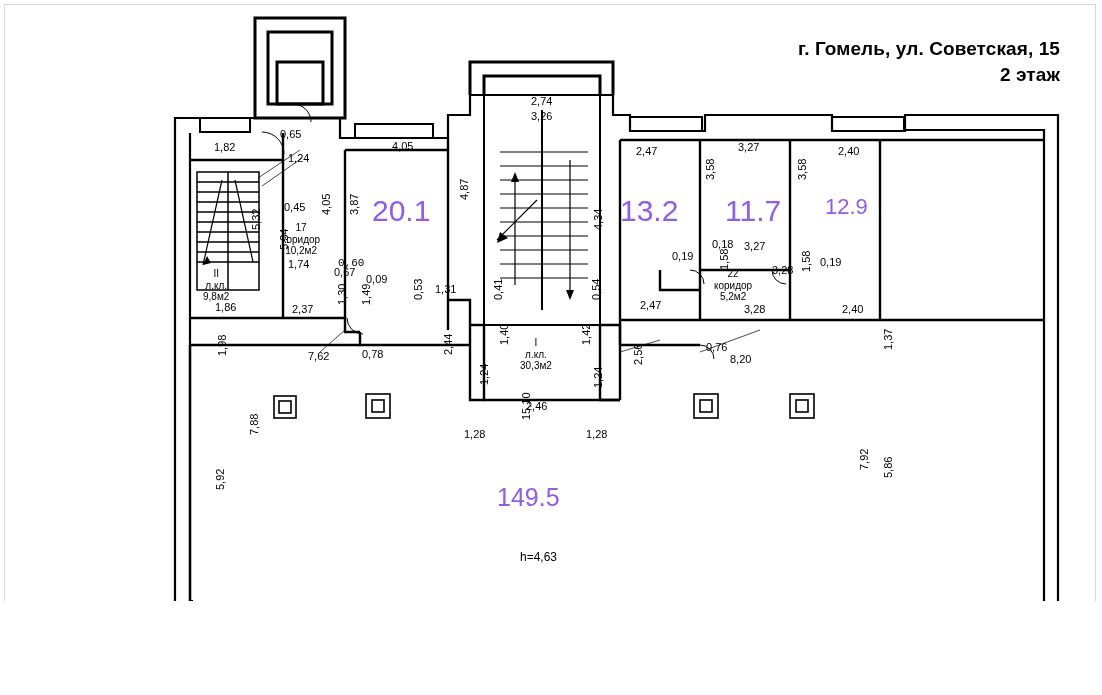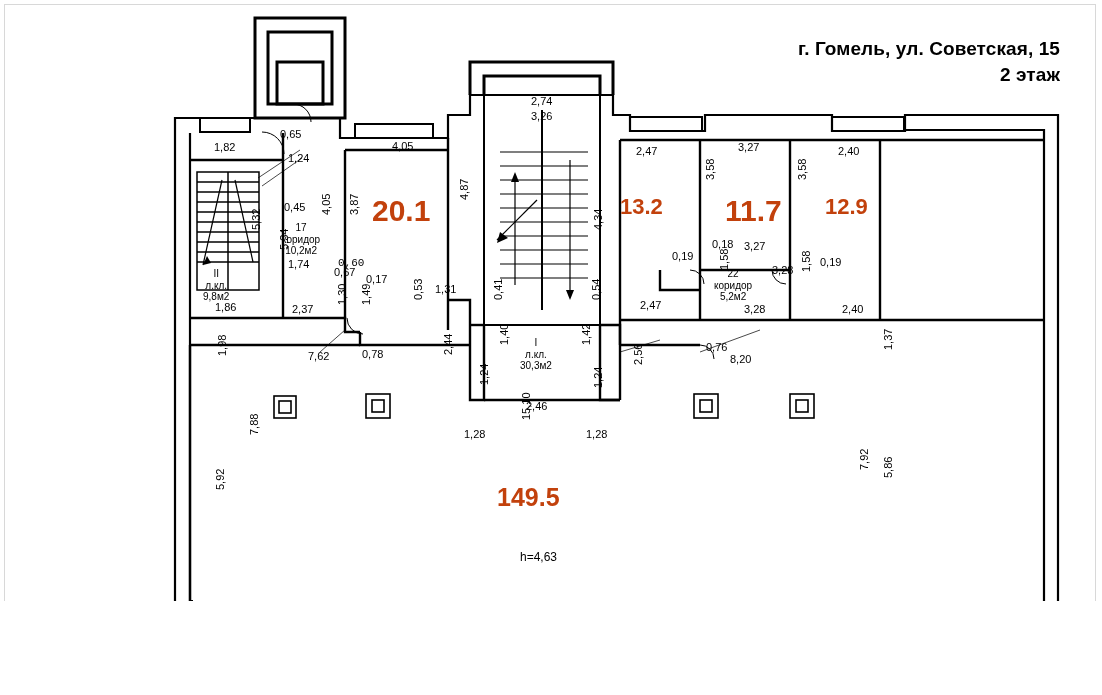"20.1" .room-label { color: #c2410c -> #8b5cf6; font-weight: bold -> normal }
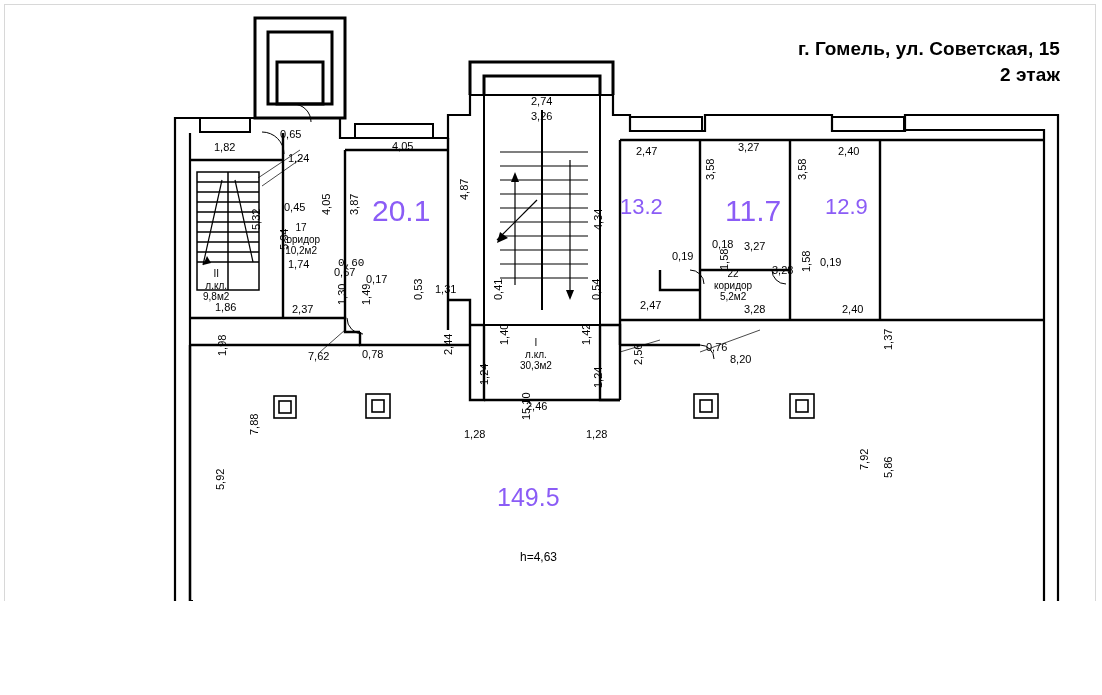"13.2" .rl-132 { font-size: 22px -> 30px }
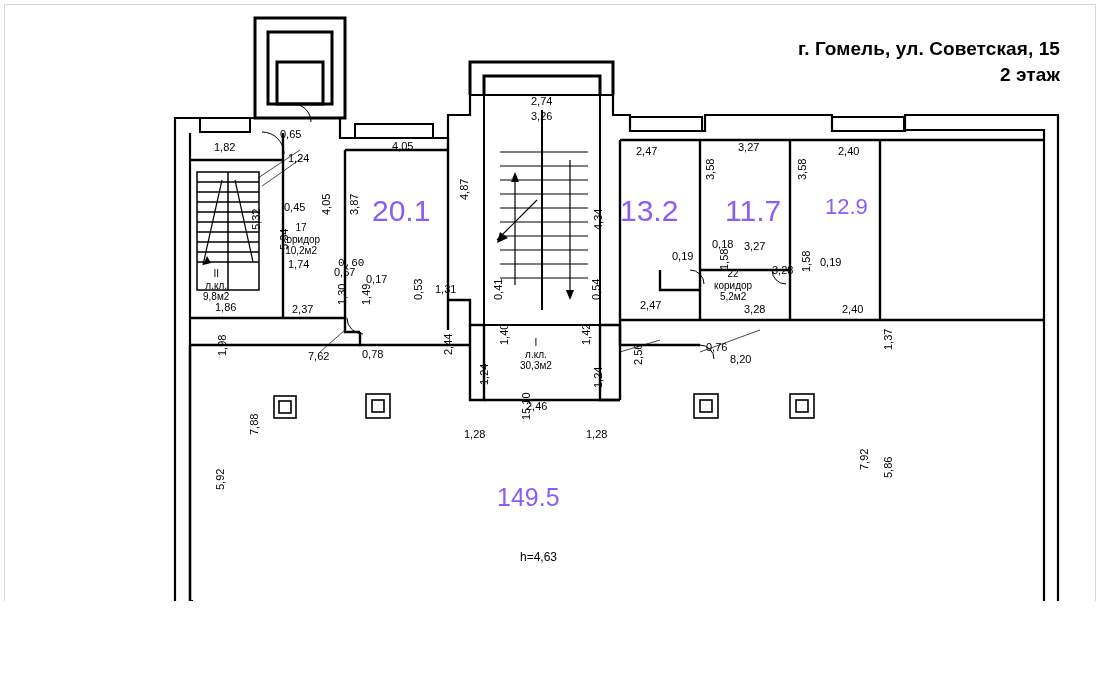"0,17" div.dim { text: 0,17 -> 0,09 }
